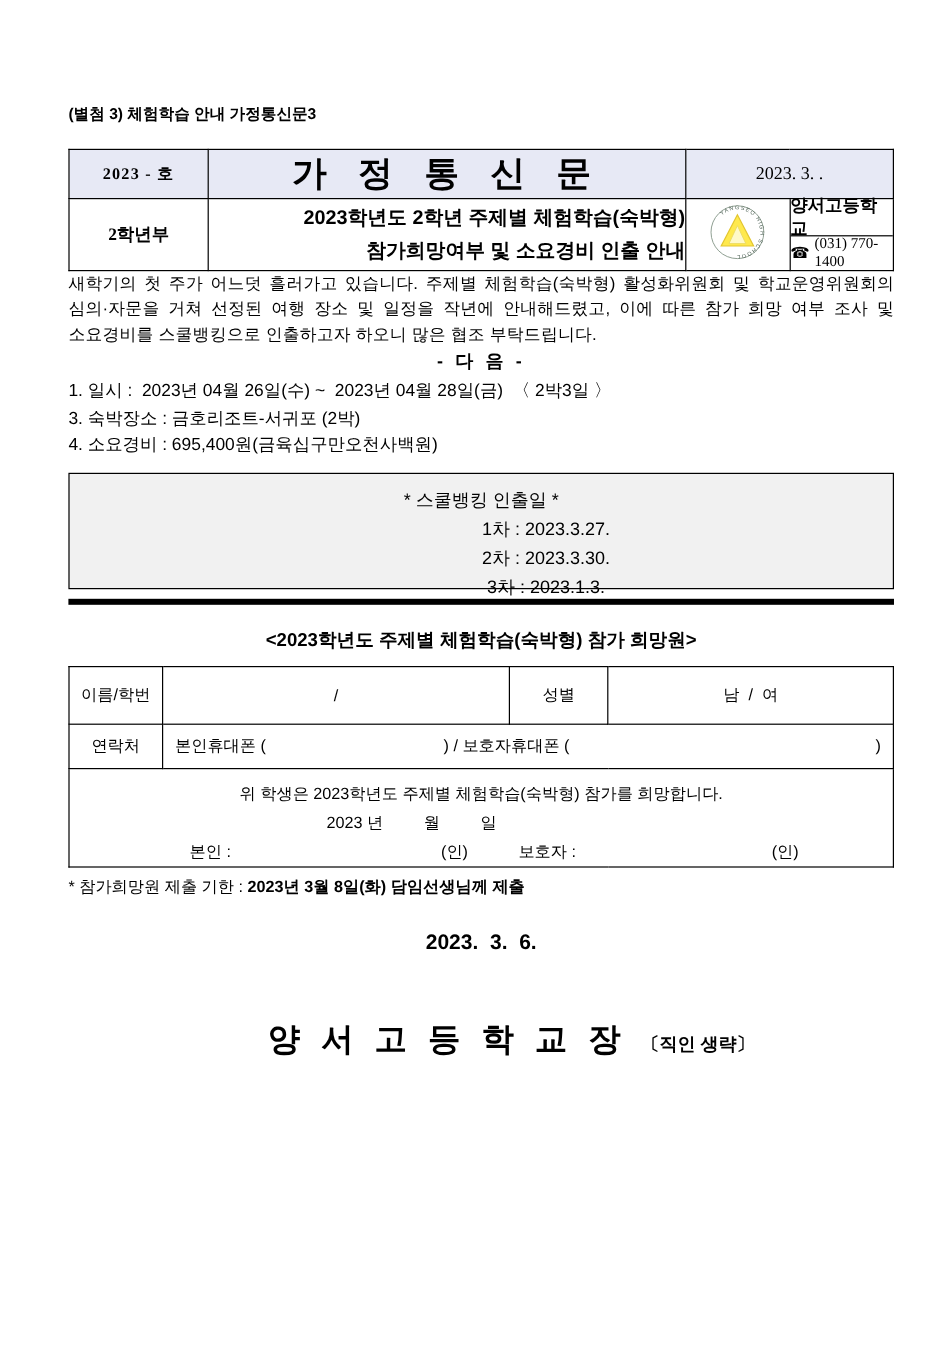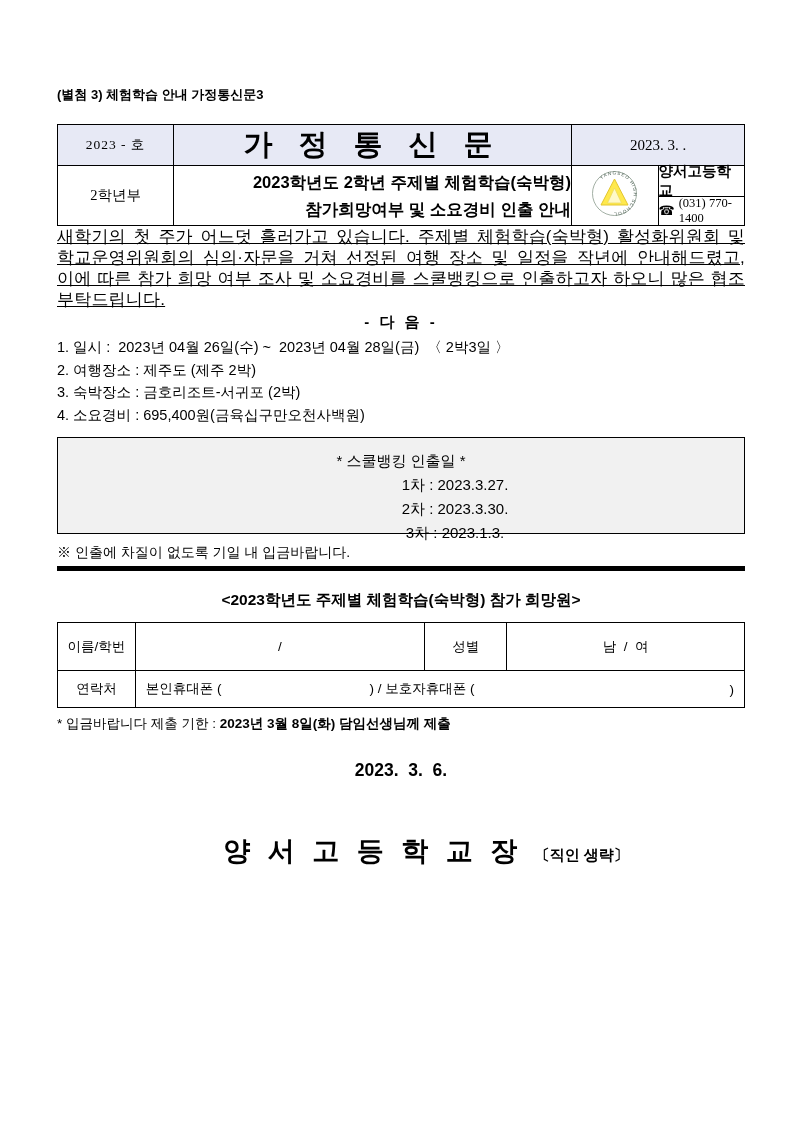"2023 - 호" .ht-c1 { font-weight: none -> bold }
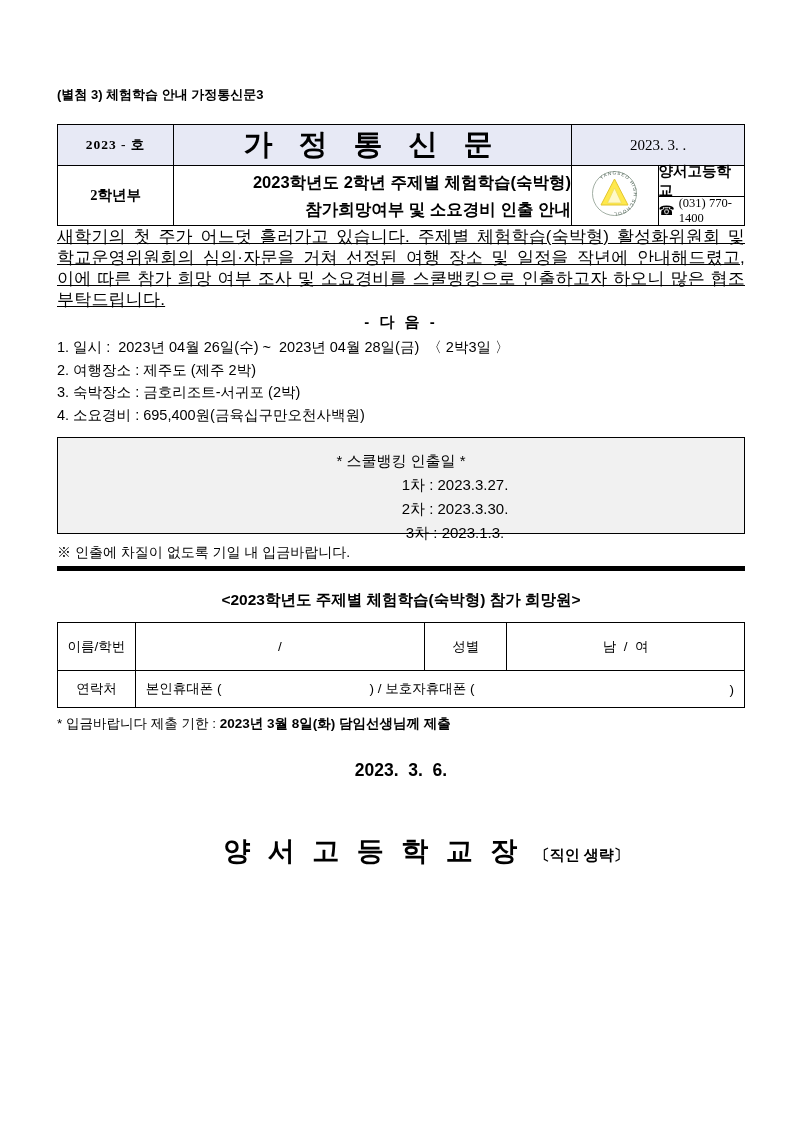"새학기의 첫 주가 어느덧 흘러가고" .paragraph { font-size: 17px -> 14px; text-decoration: underline -> none }
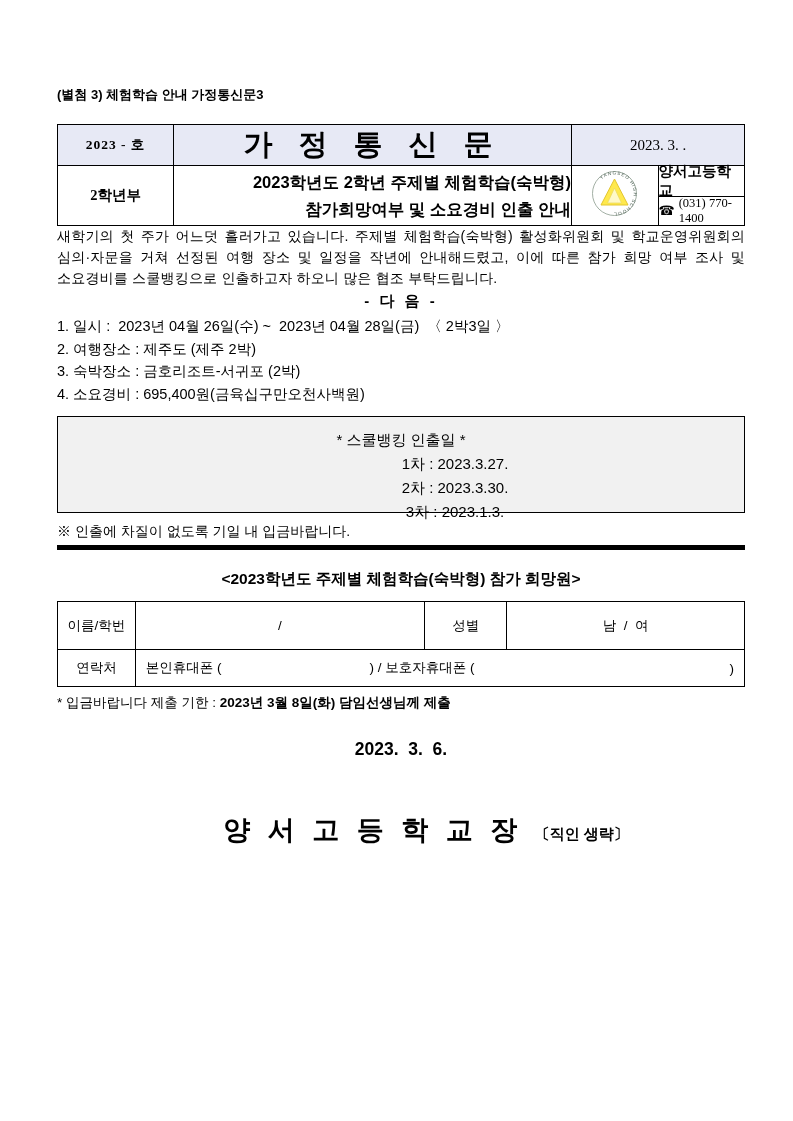"2. 여행장소 : 제주도 (제주" div.list-line { html: <div>2. 여행장소 : 제주도 (제주 2박)</div> -> none }
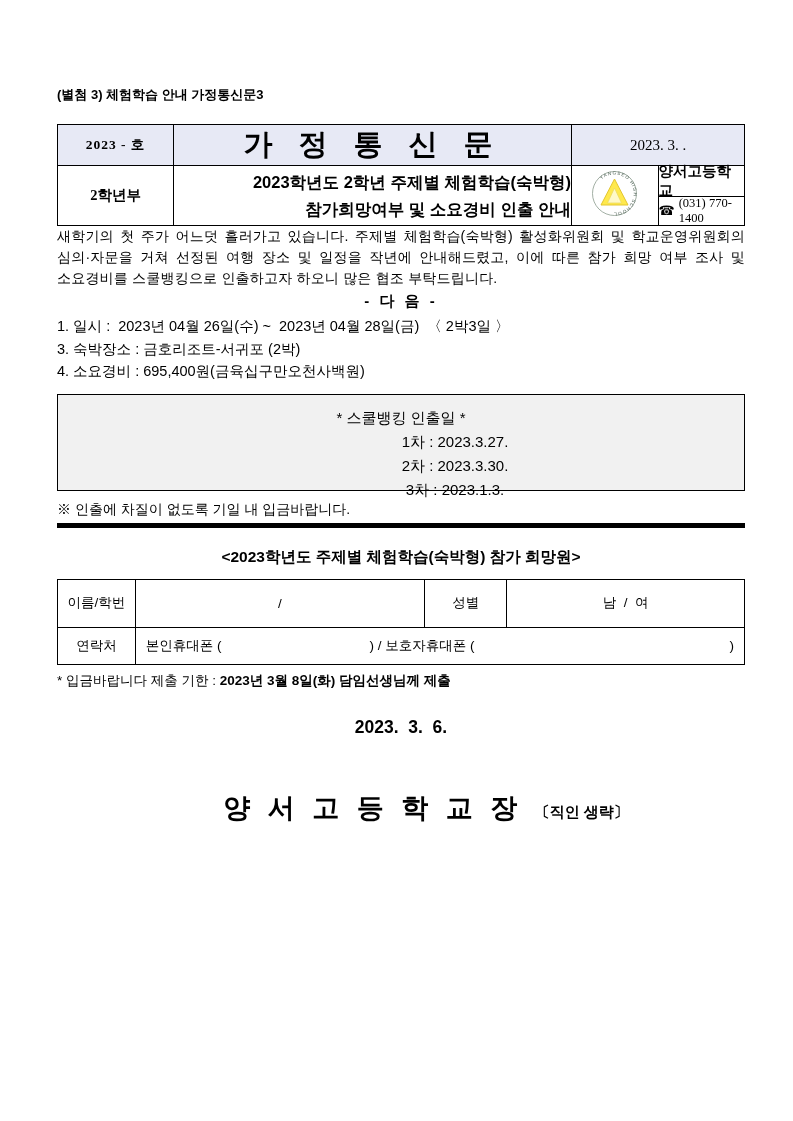"※ 인출에 차질이 없도록 기일" div.note-line { html: <div>※ 인출에 차질이 없도록 기일 내 입금바랍니다.</div> -> none }
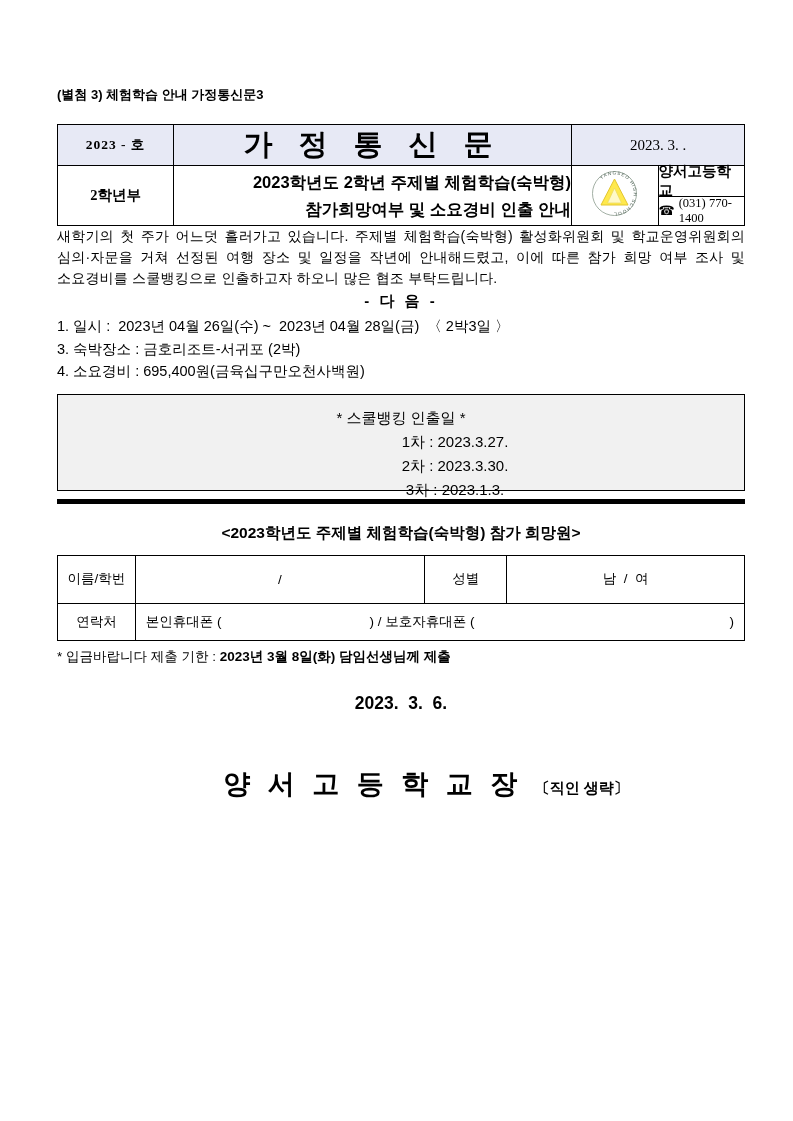"위 학생은 2023학년도 주제별 체험학습(숙박형)" tr { html: none -> <tr> <td> <div>위 학생은 2023학년도 주제별 체험학습(숙박형) 참가를 희망합니다.</div> <div>2023 년 월 일</div> <div> <span>본인 :</span> <span>(인)</span> <span>보호자 :</span> <span>(인)</span> </div> </td> </tr> }
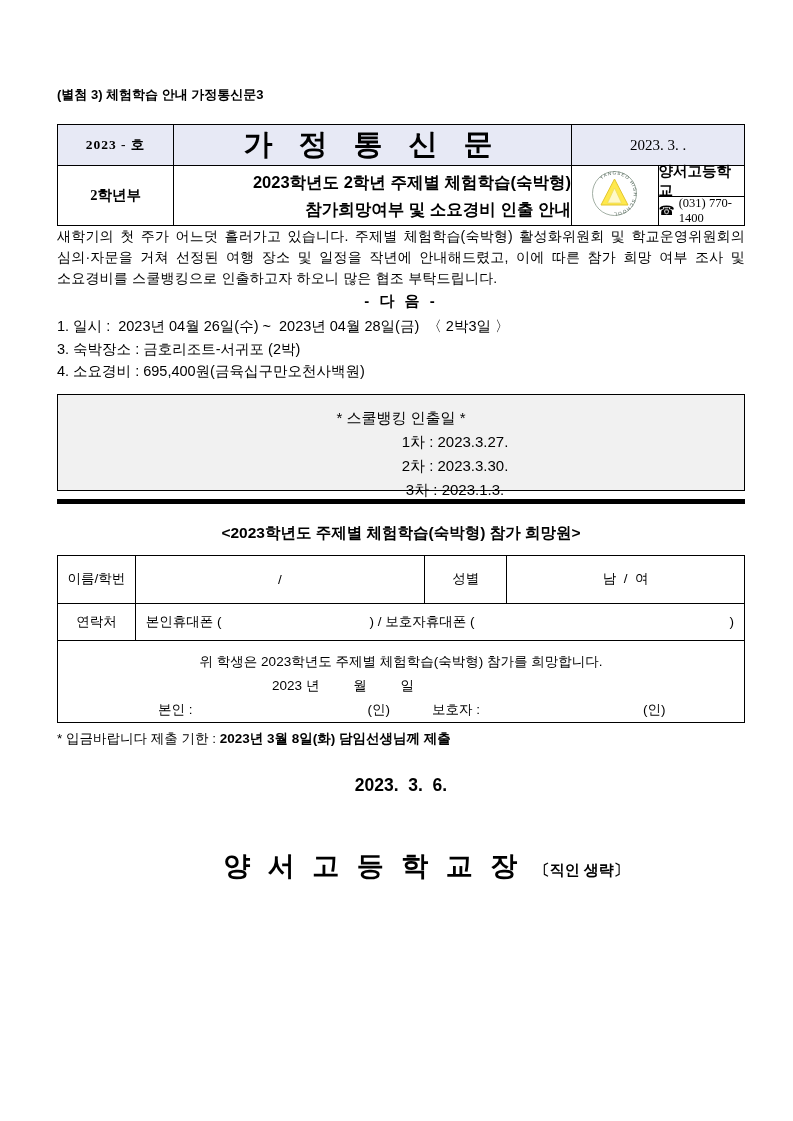"* 입금바랍니다 제출 기한 :" span { text: 입금바랍니다 -> 참가희망원 }
